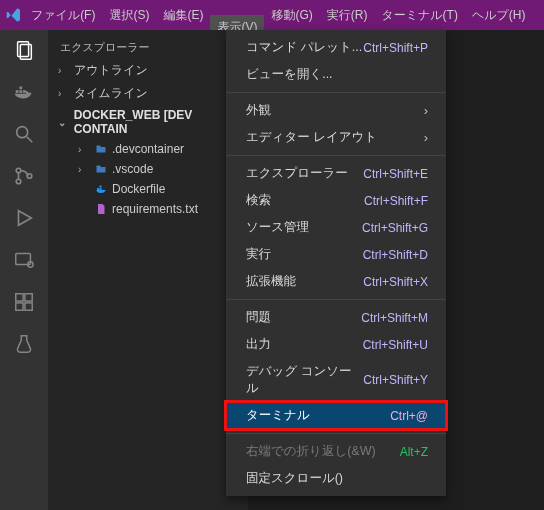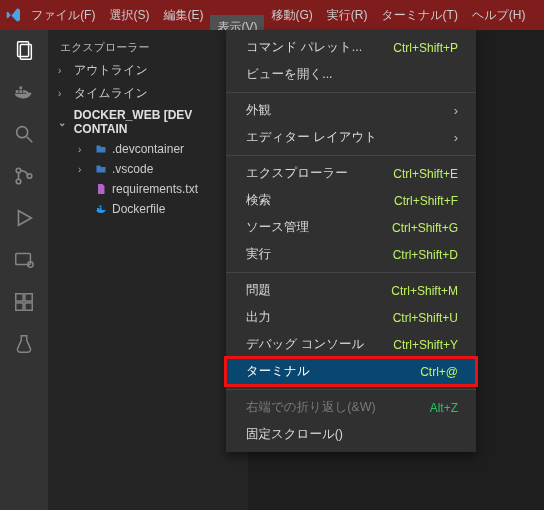"ファイル(F)" .titlebar { background: #7f1d1d -> #701a75 }
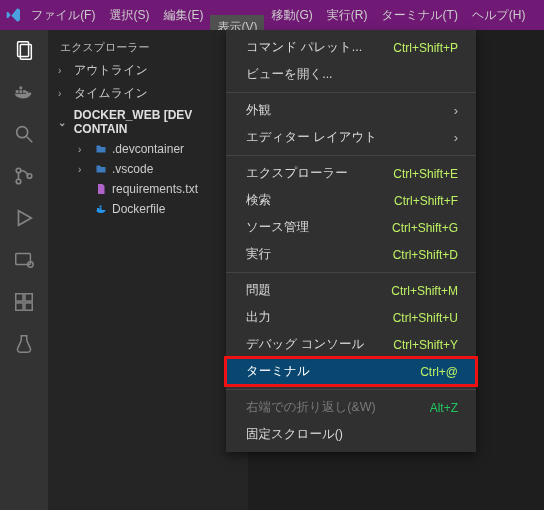"コマンド パレット..." .dropdown { width: 250px -> 220px }
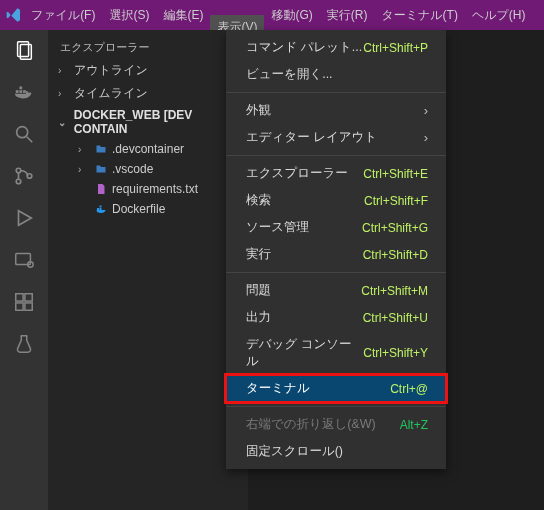"Ctrl+Shift+P" .dd-item .kbd { color: #bef264 -> #c4b5fd }
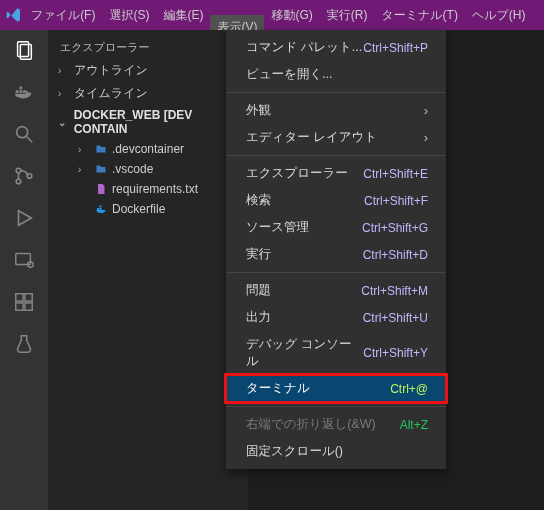"requirements.txt" div.tree-row { order: before "Dockerfile" -> after "Dockerfile" }
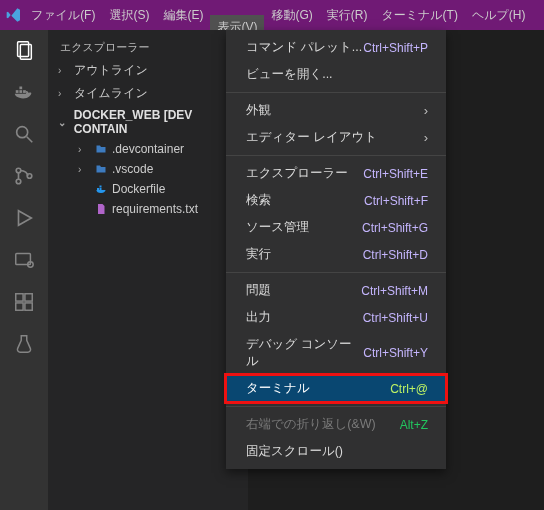"拡張機能" div.dd-item { html: none -> <div> <span>拡張機能</span> <span>Ctrl+Shift+X</span> </div> }
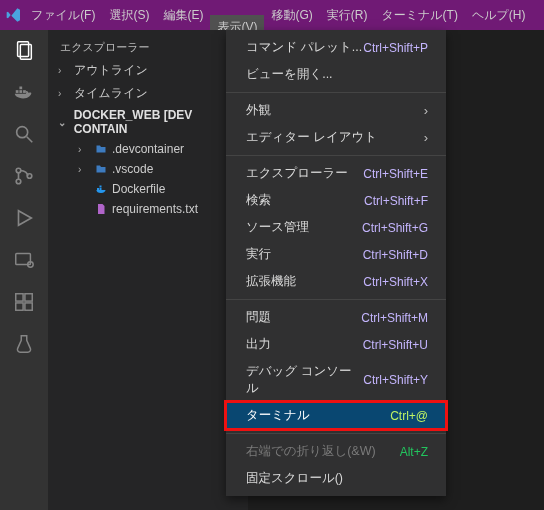"Ctrl+@" .dd-item.highlight .kbd { color: #bef264 -> #f9a8d4 }
